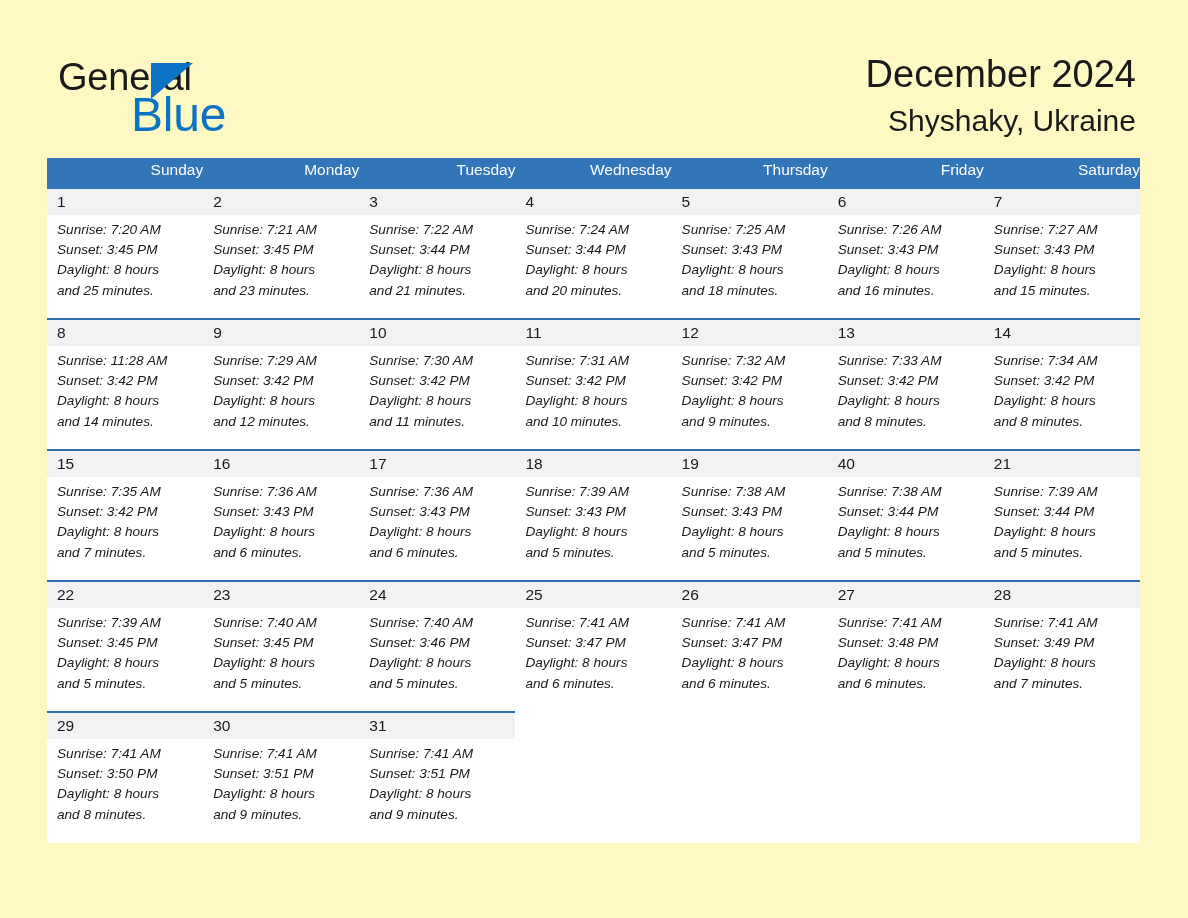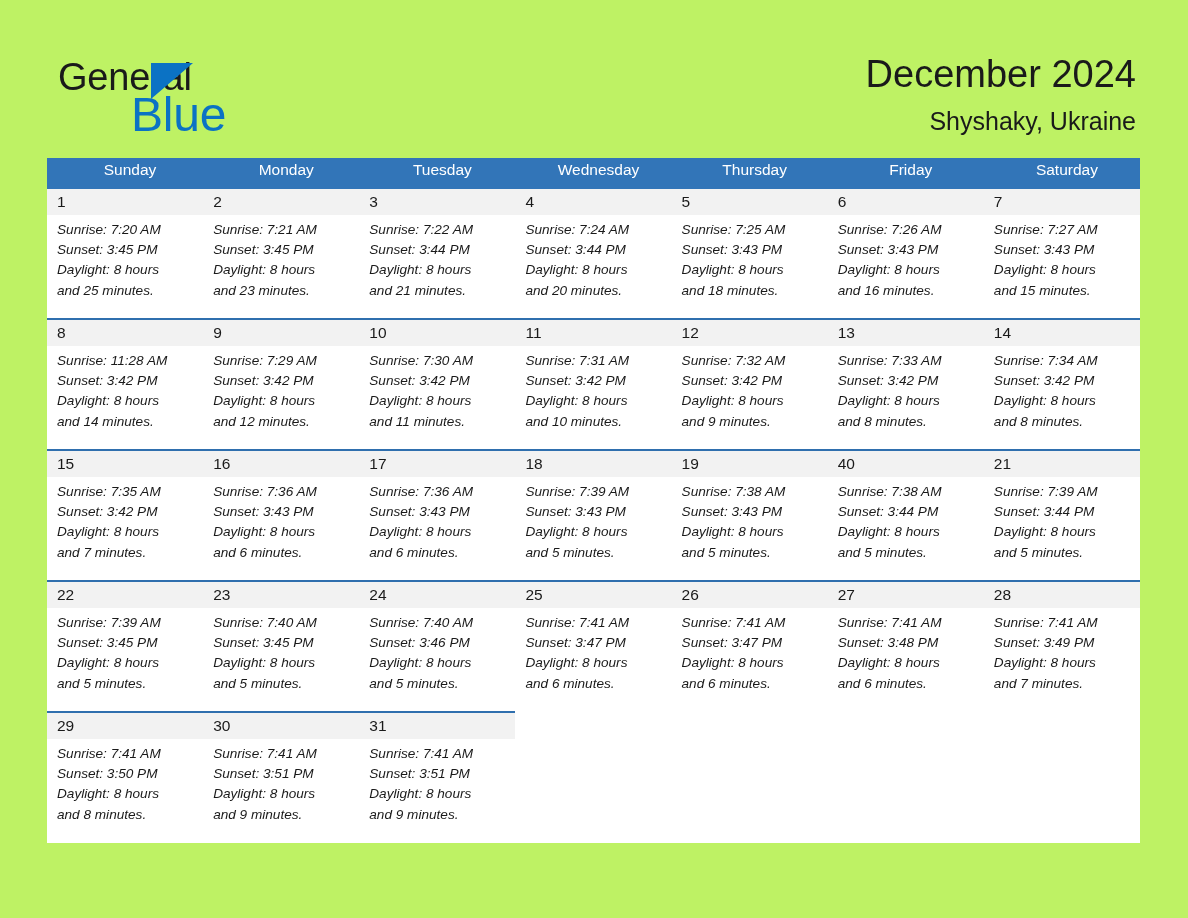"General" .page { background: #bef264 -> #fef9c3 }
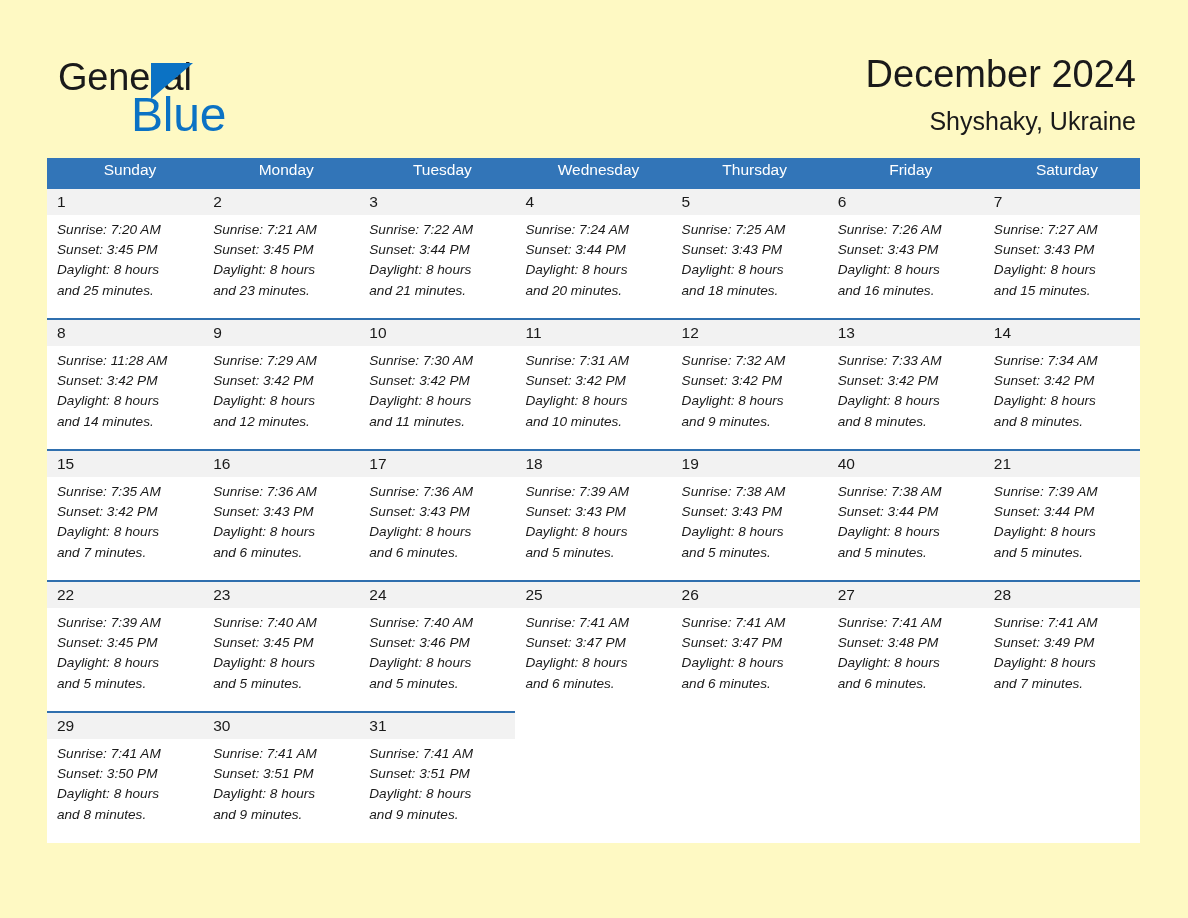"Shyshaky, Ukraine" .cal-location { font-size: 25px -> 30px }
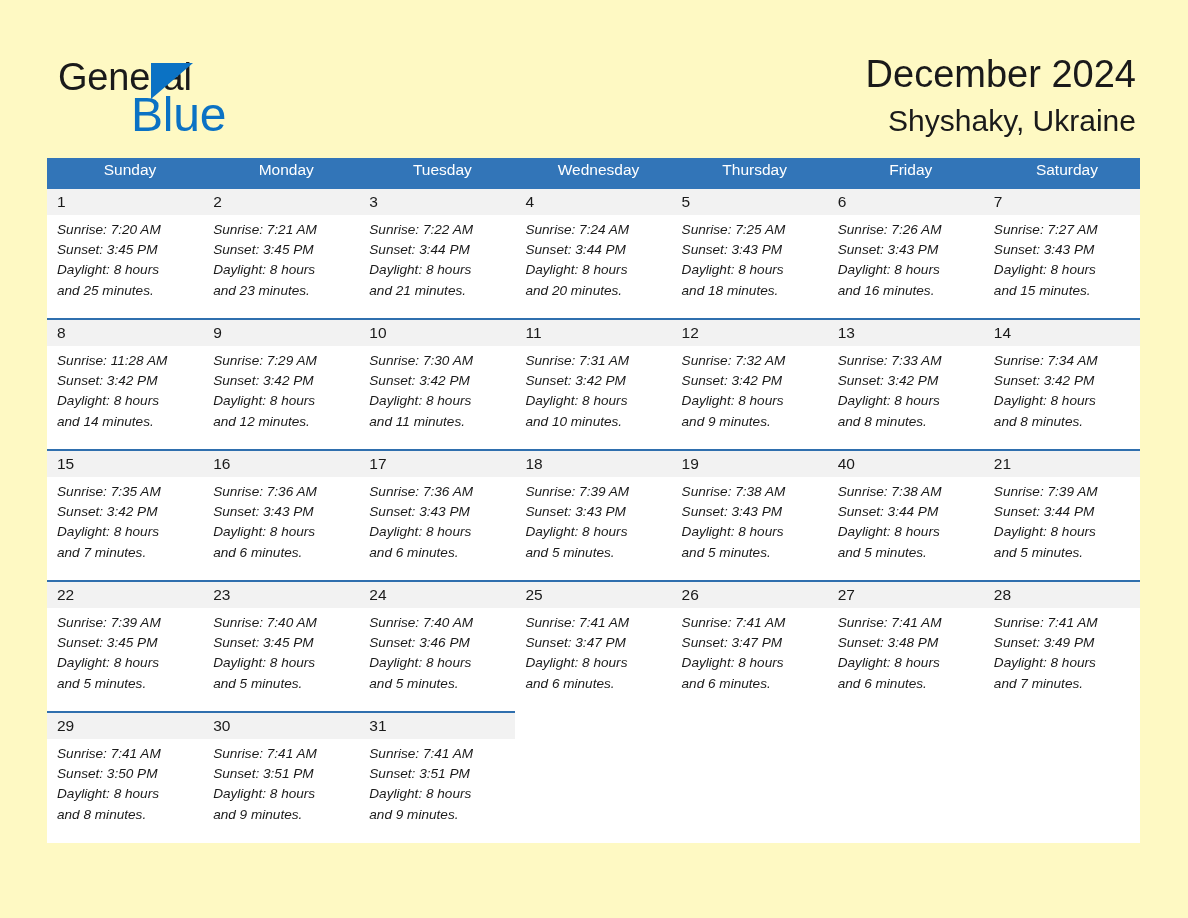"Sunday" thead th { text-align: center -> right }
